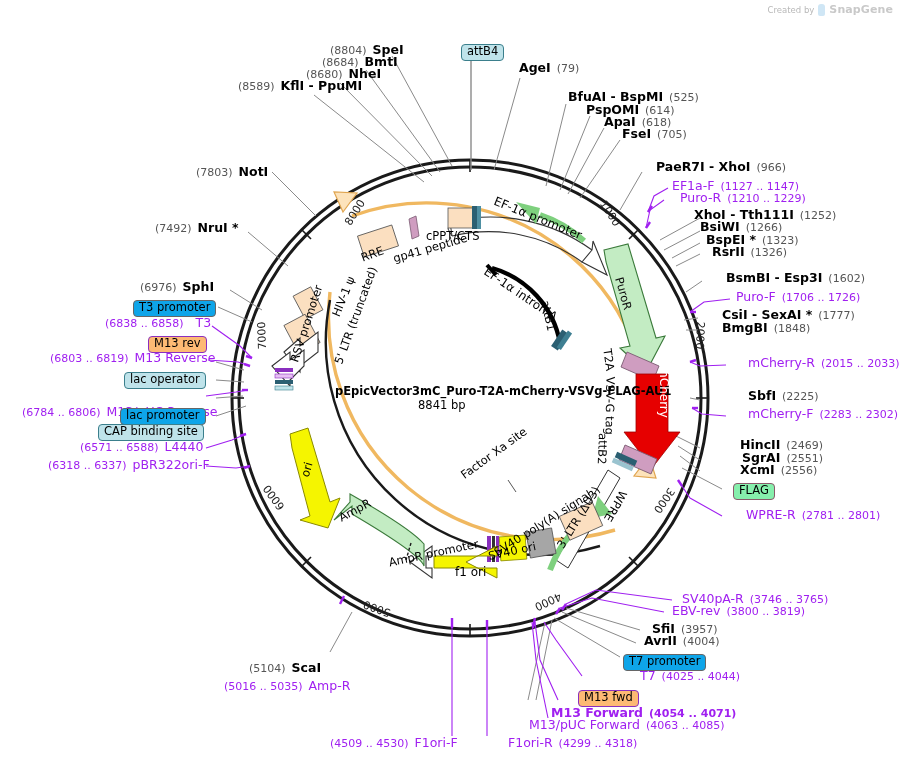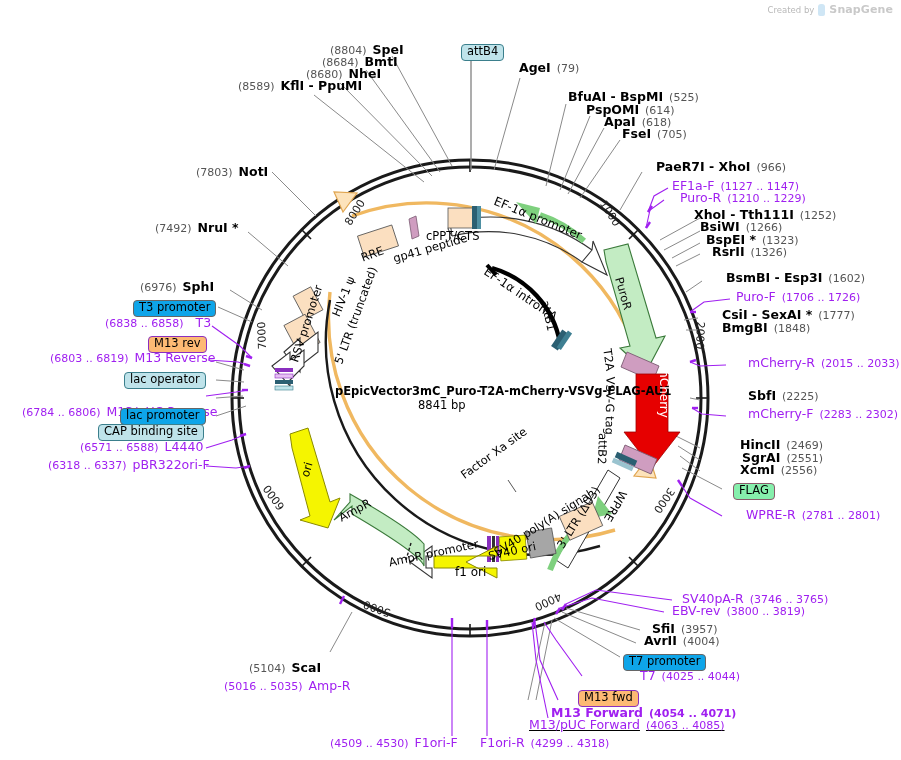"M13/pUC Forward" div.lbl { text-decoration: underline -> none }
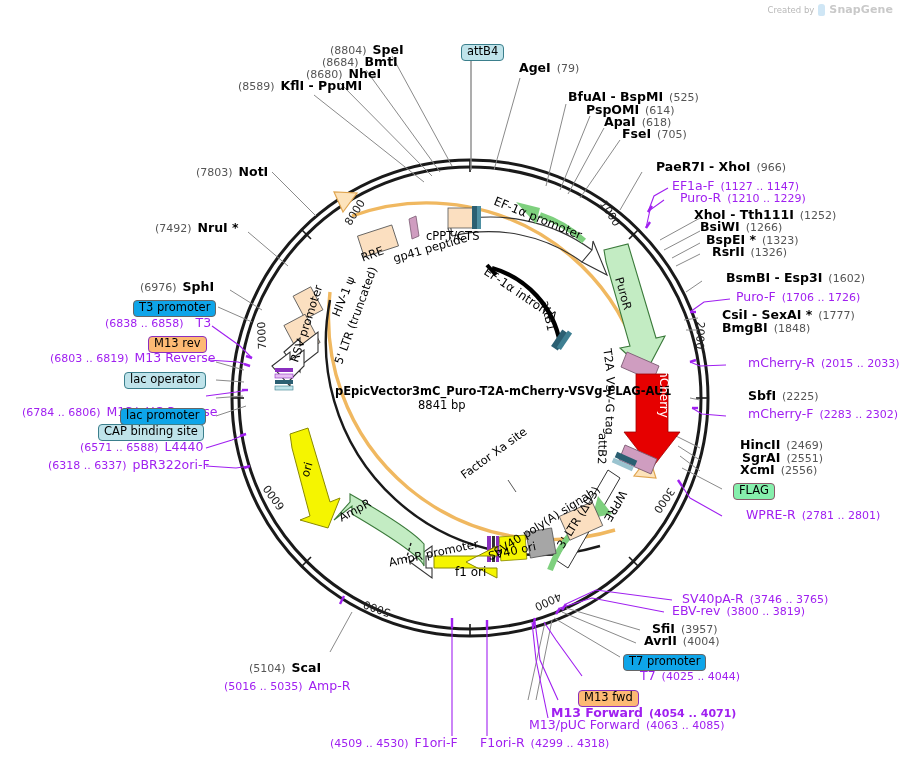"F1ori-R" div.lbl { left: 480px -> 508px }
